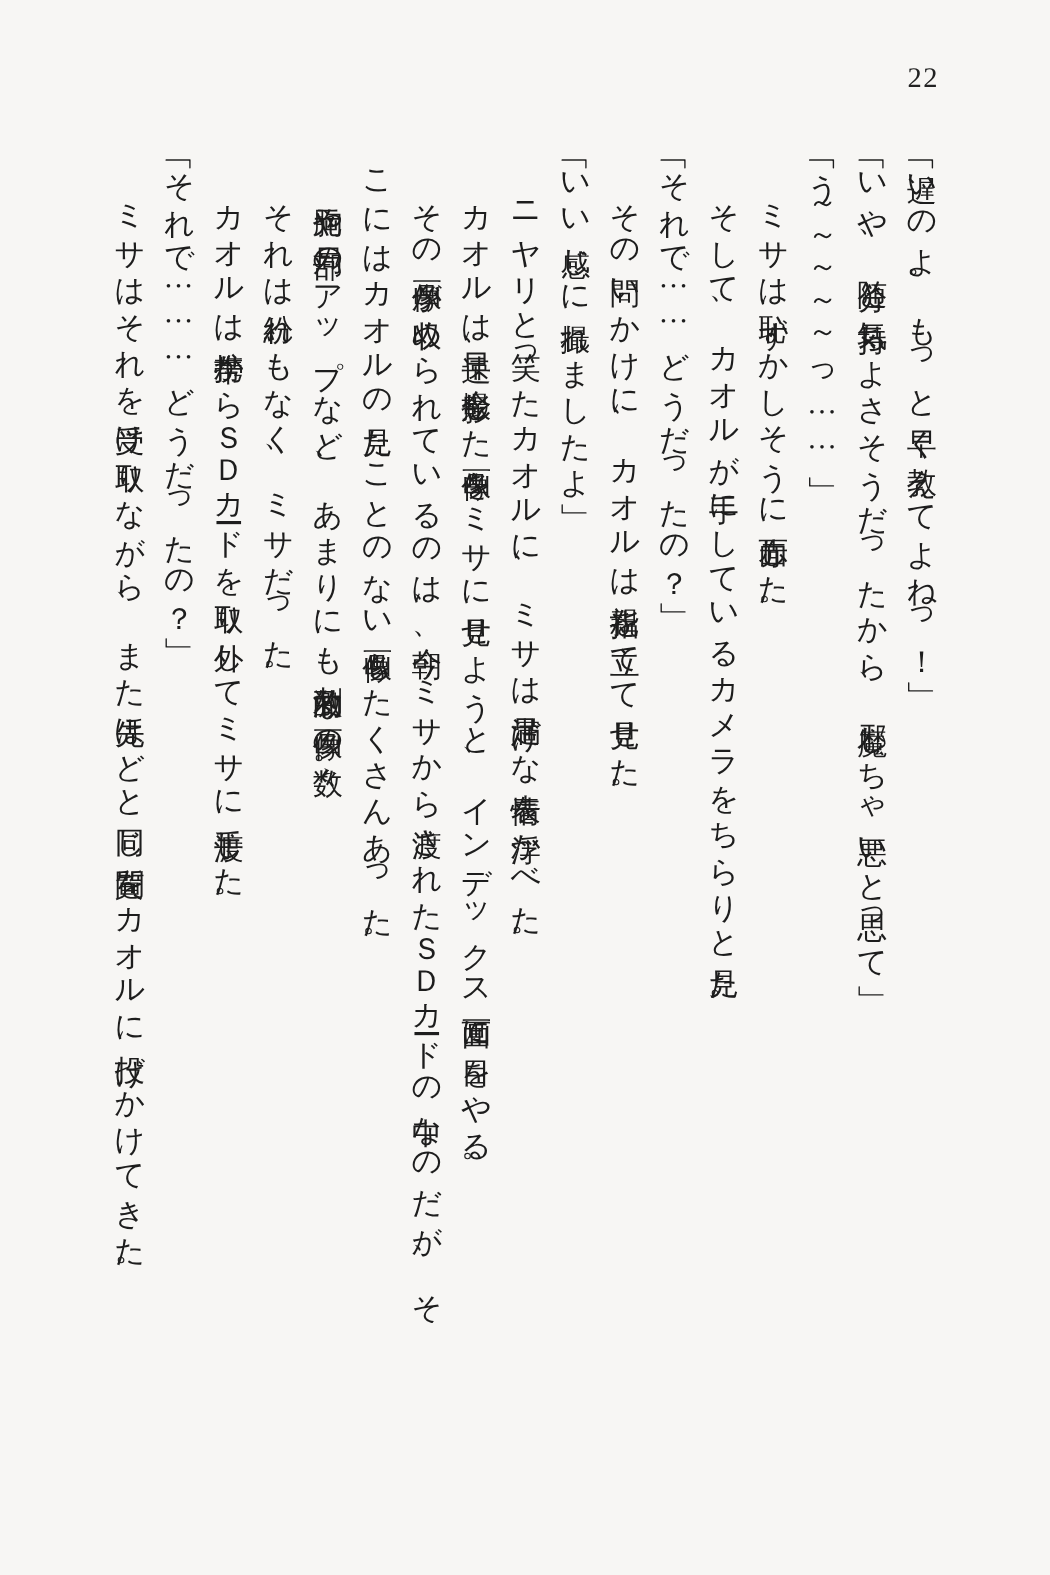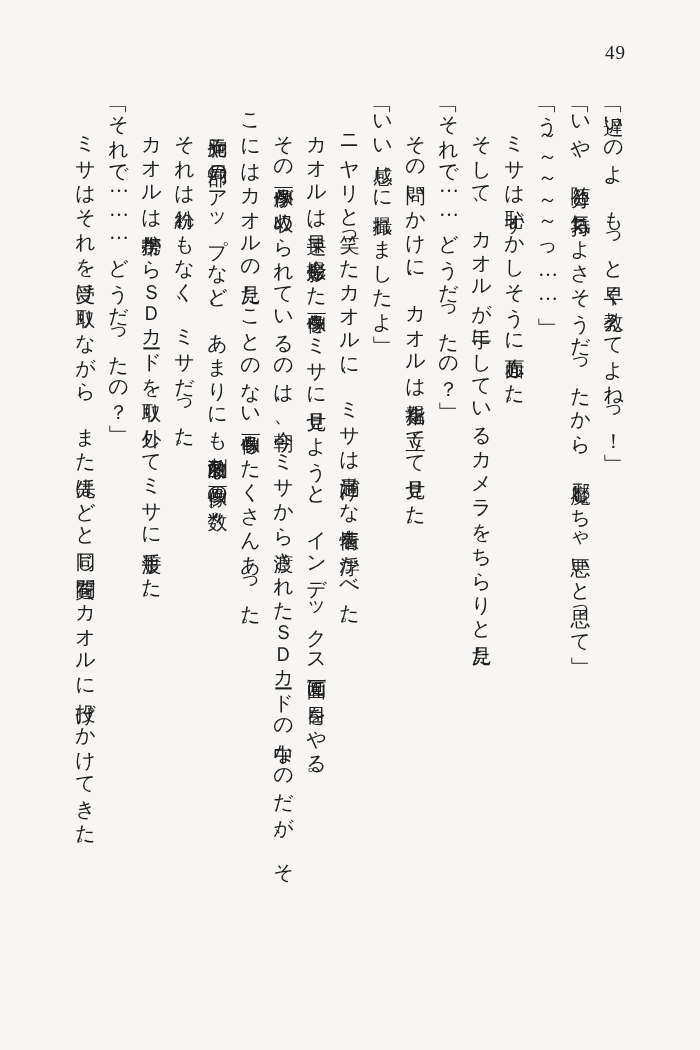"49" div.page-number { text: 49 -> 22 }
